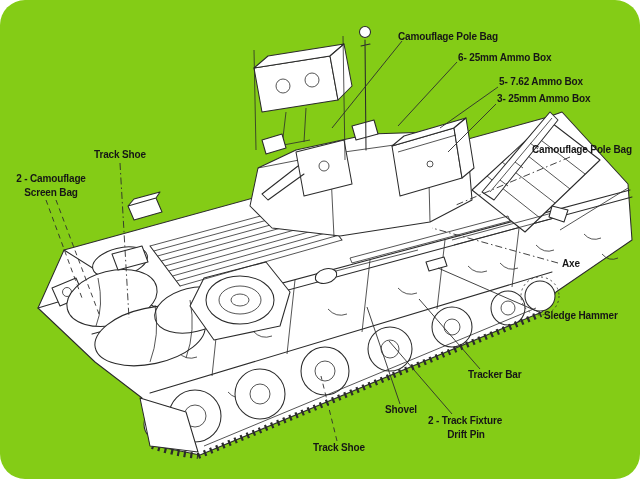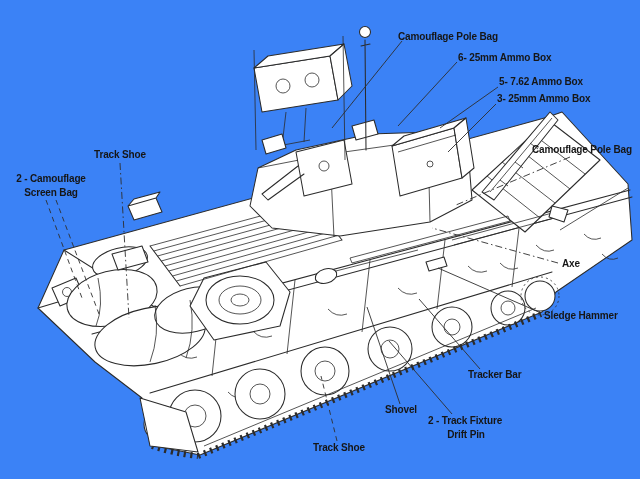"Camouflage Pole Bag" .stage { background: #3b82f6 -> #84cc16; border-radius: none -> 25px }
